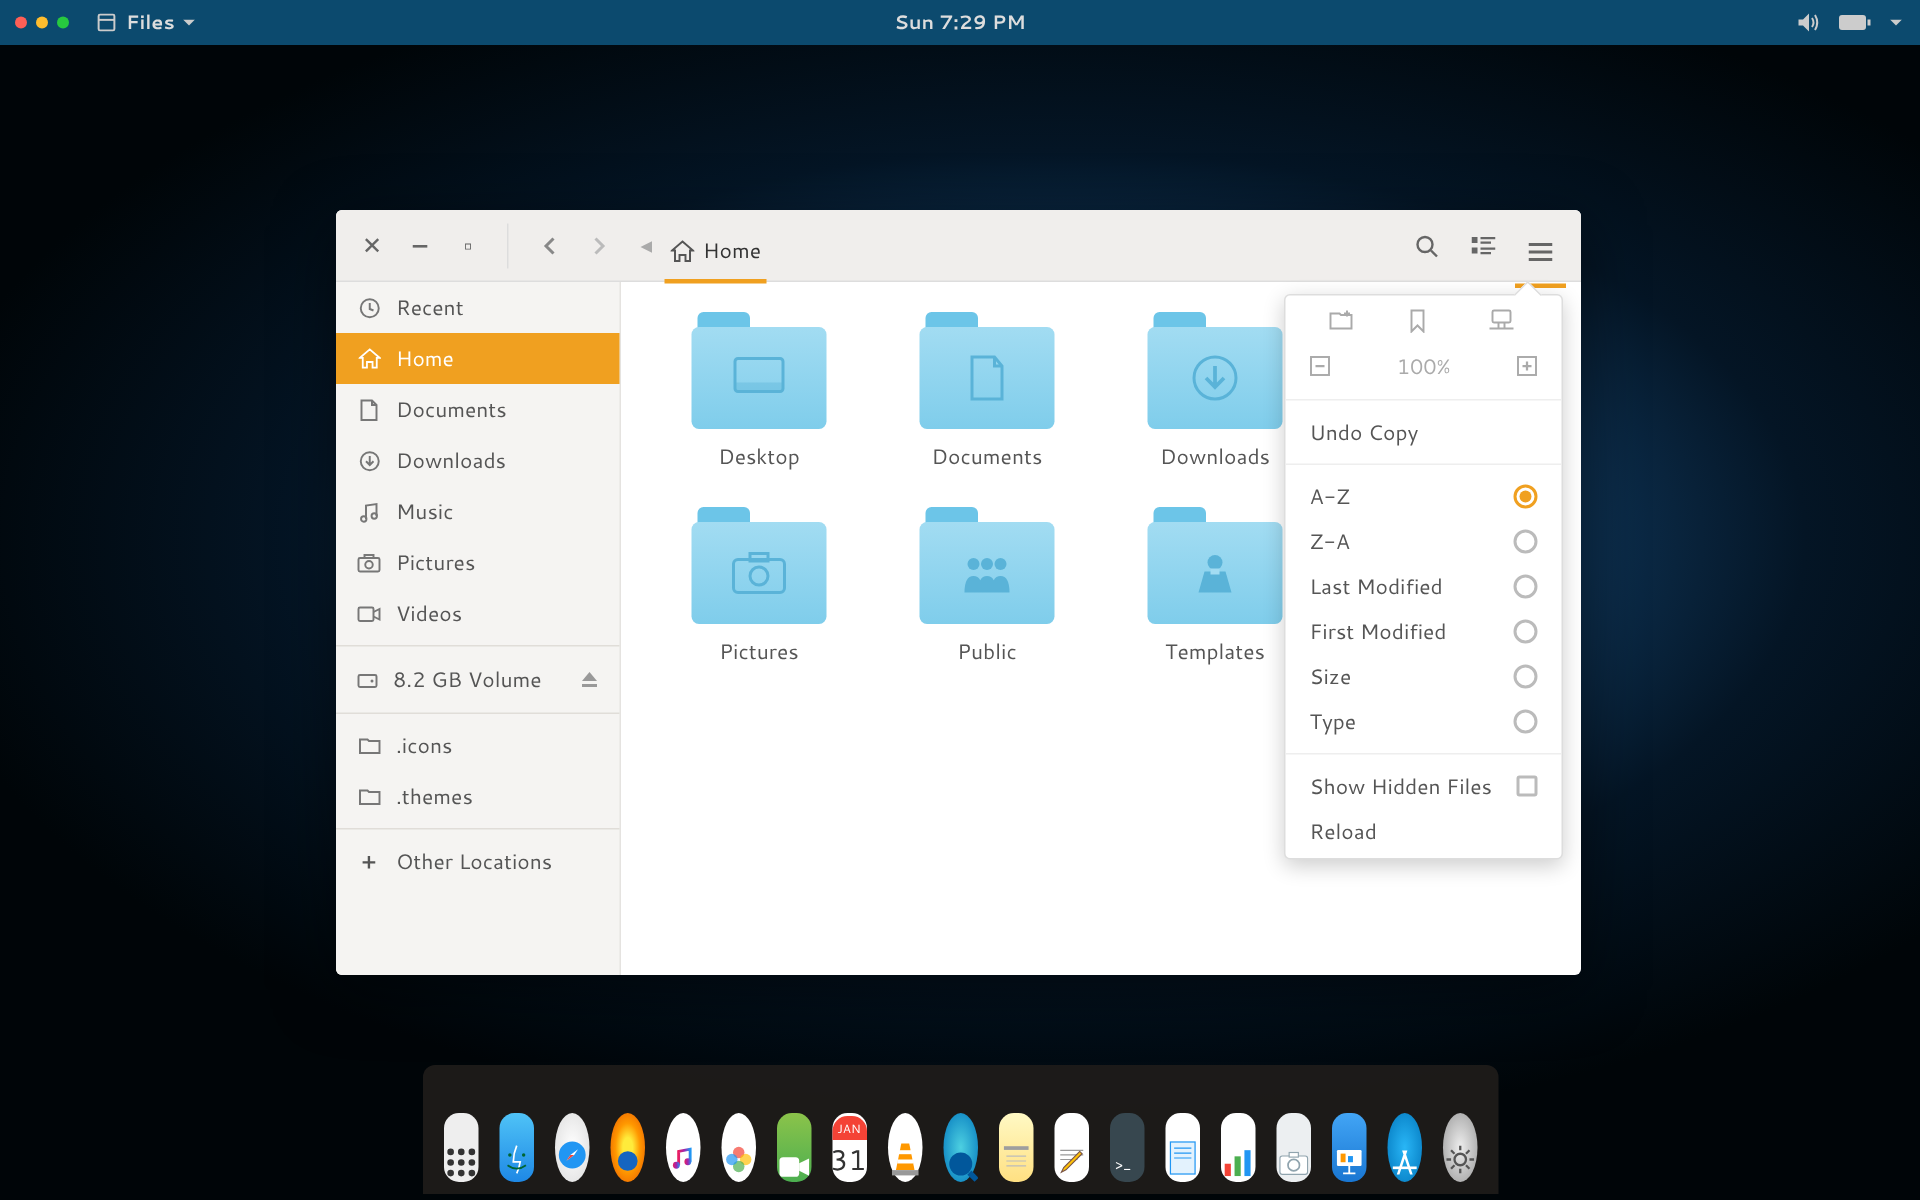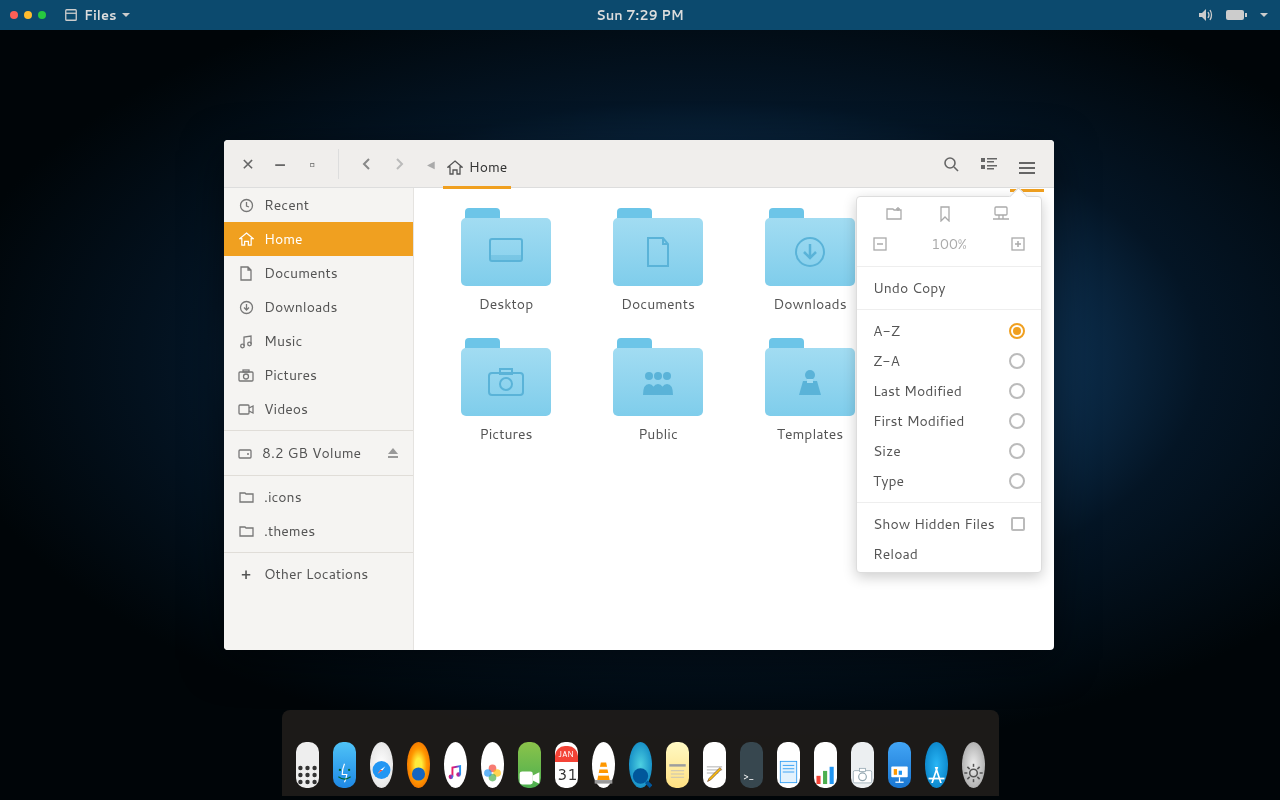"31" div { font-size: 16px -> 19px }
